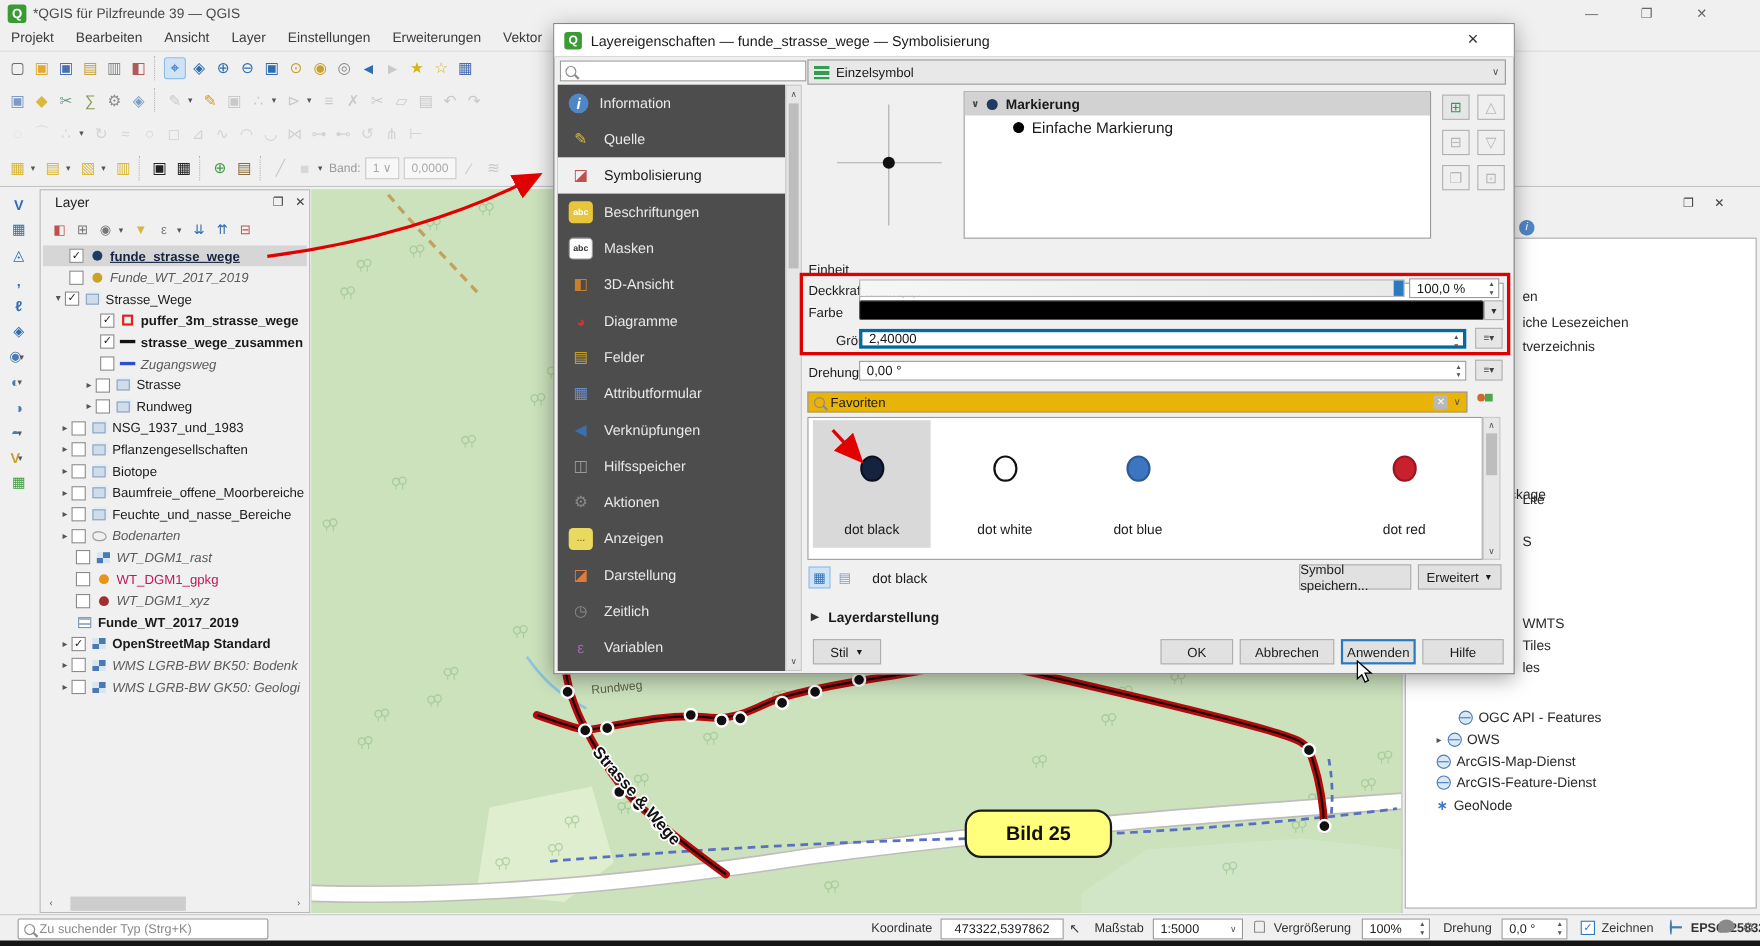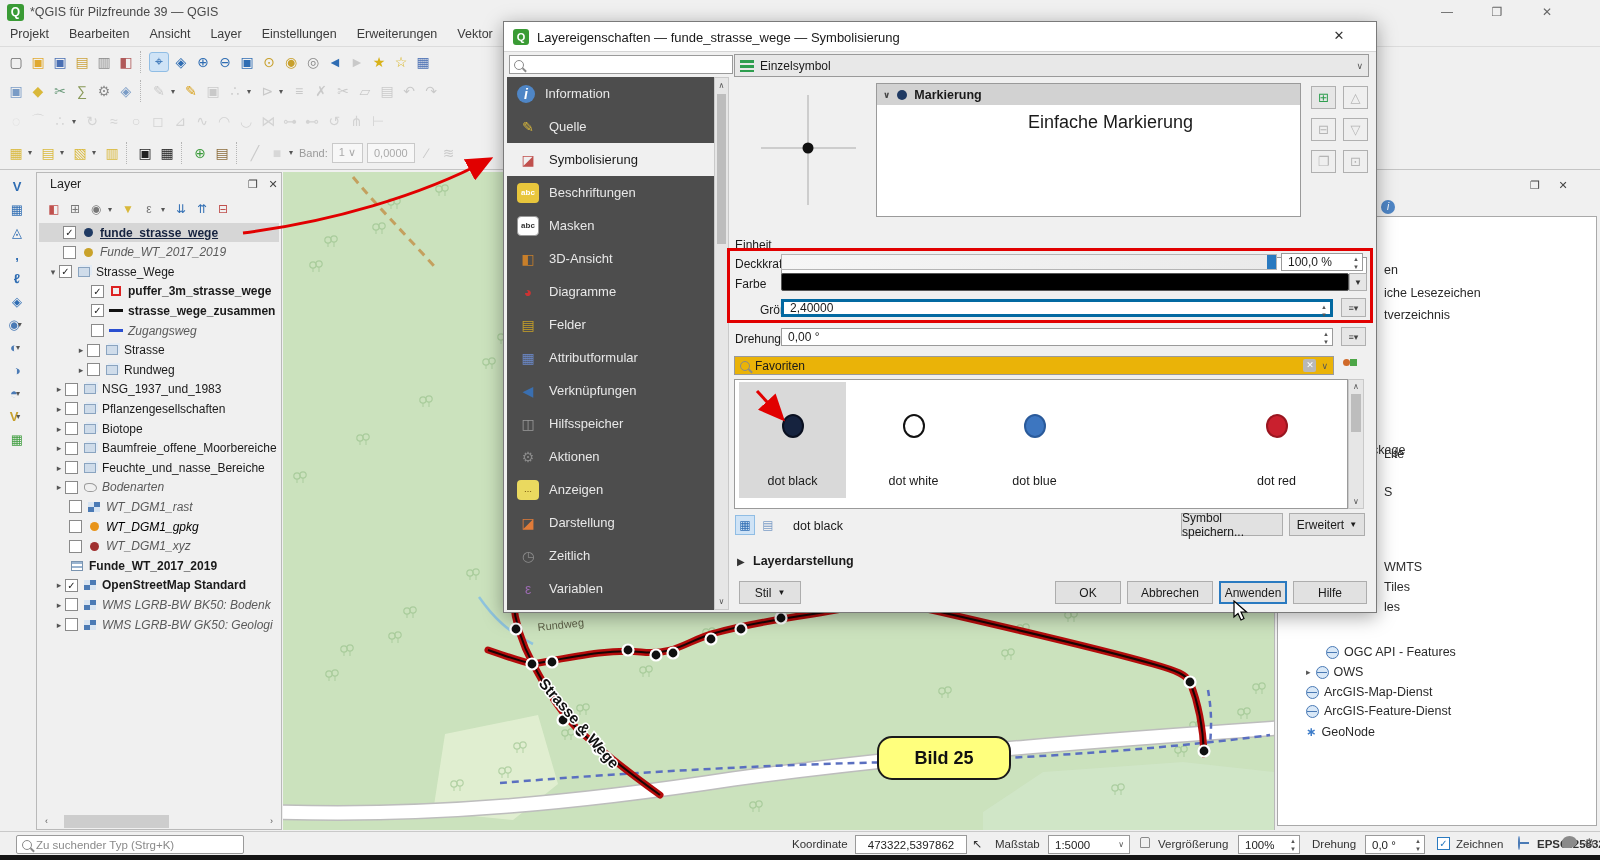"Einfache Markierung" .tree-child { flex-direction: column -> none; font-size: 18px -> 14px }
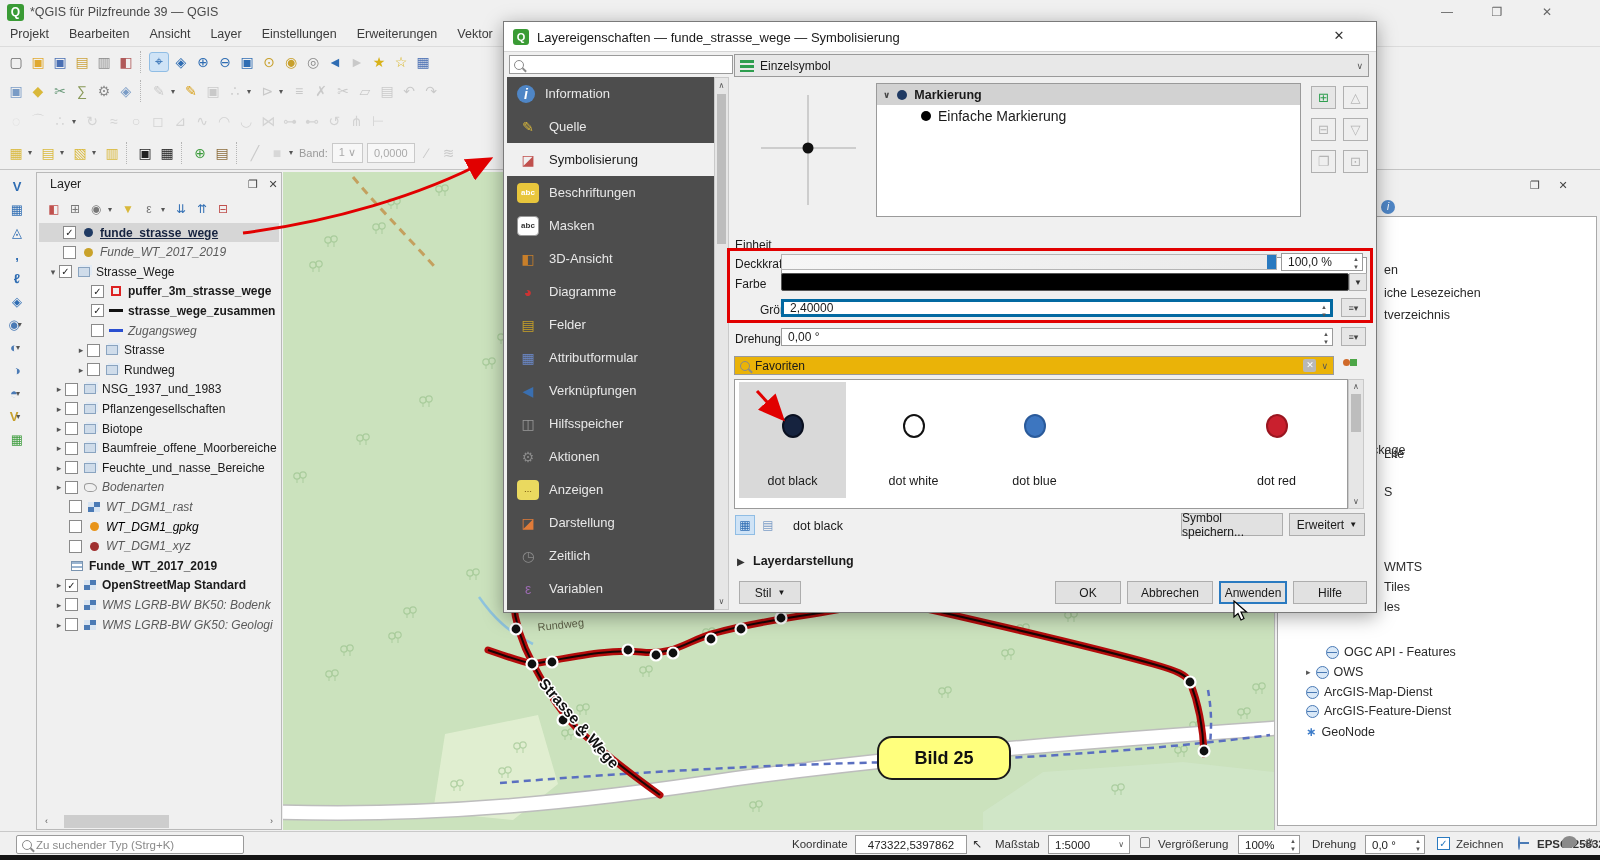"WT_DGM1_gpkg" span { color: #000000 -> #be185d; font-style: italic -> none }
